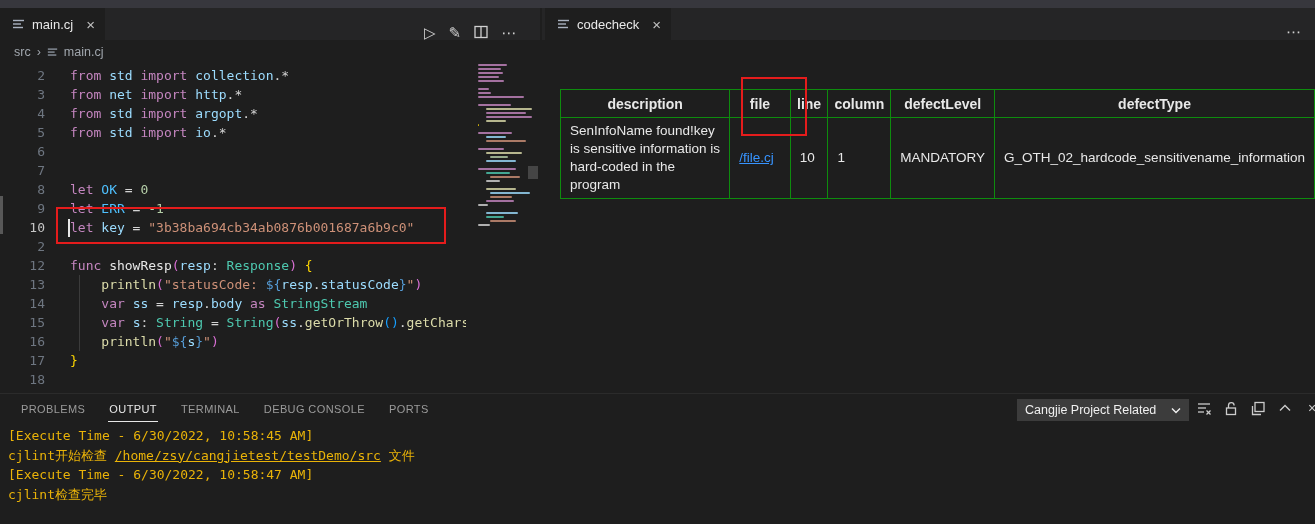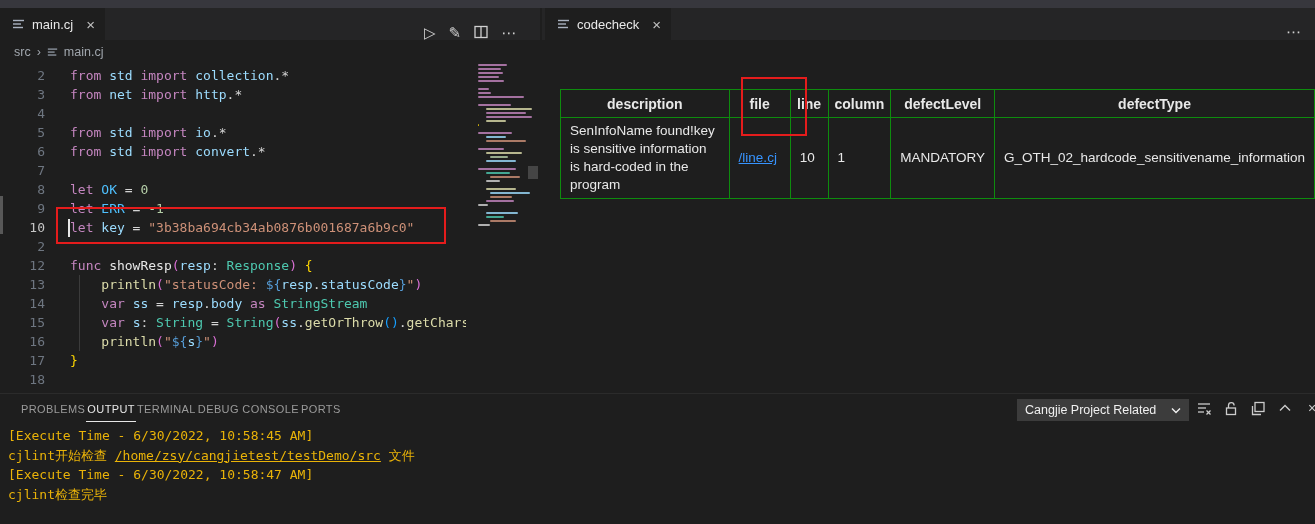"from std import argopt.*" div.code-text { html: none -> <div><span>from</span><span> </span><span>std</span><span> </span><span>import</span><span> </span><span>argopt</span><span>.*</span></div> }
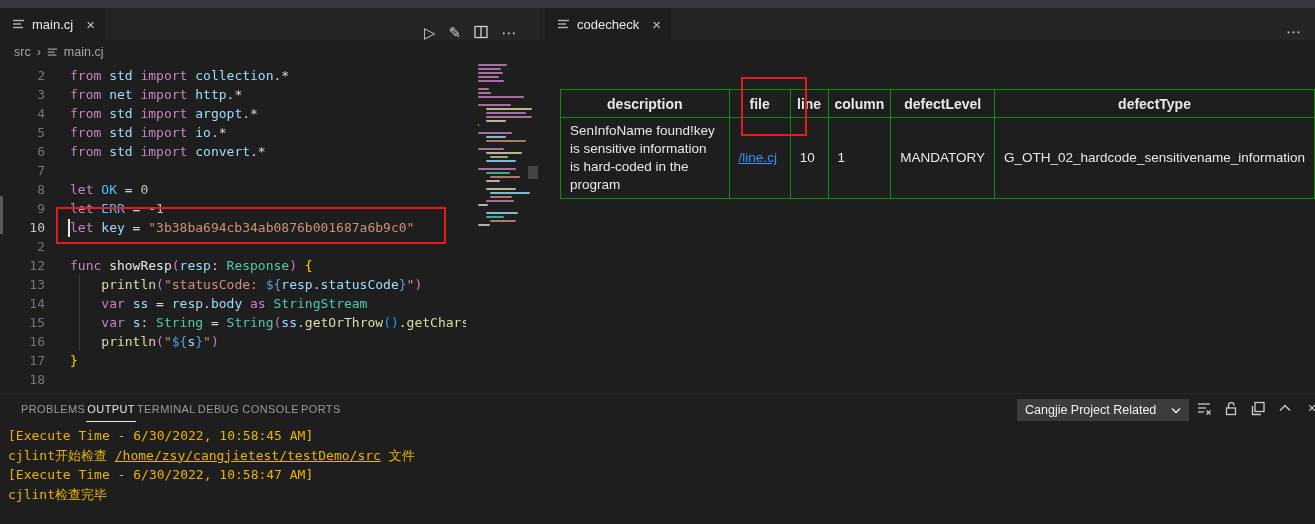"from std import convert.*" div.code-text { html: <div><span>from</span><span> </span><span>std</span><span> </span><span>import</span><span> </span><span>convert</span><span>.*</span></div> -> none }
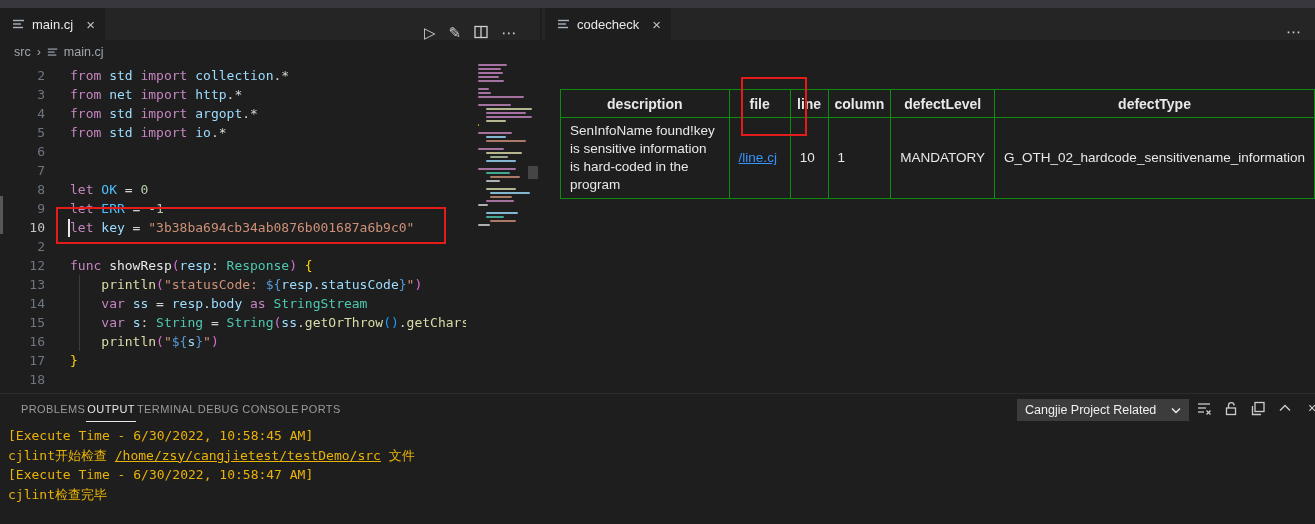"/line.cj" a { text: /line.cj -> /file.cj }
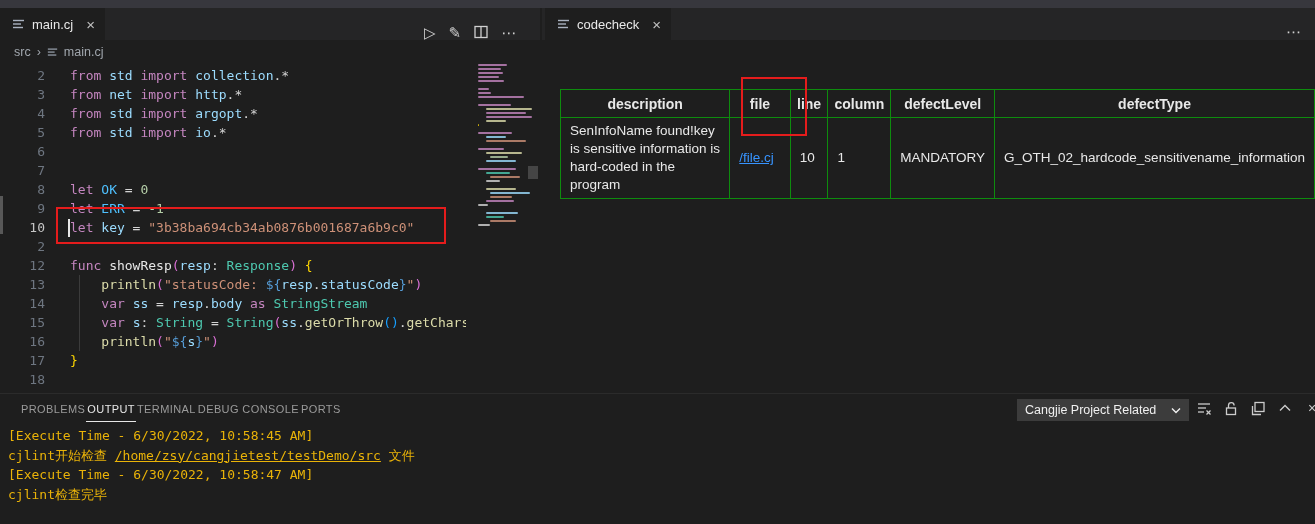"PROBLEMS" .panel-tabs { gap: none -> 22px }
